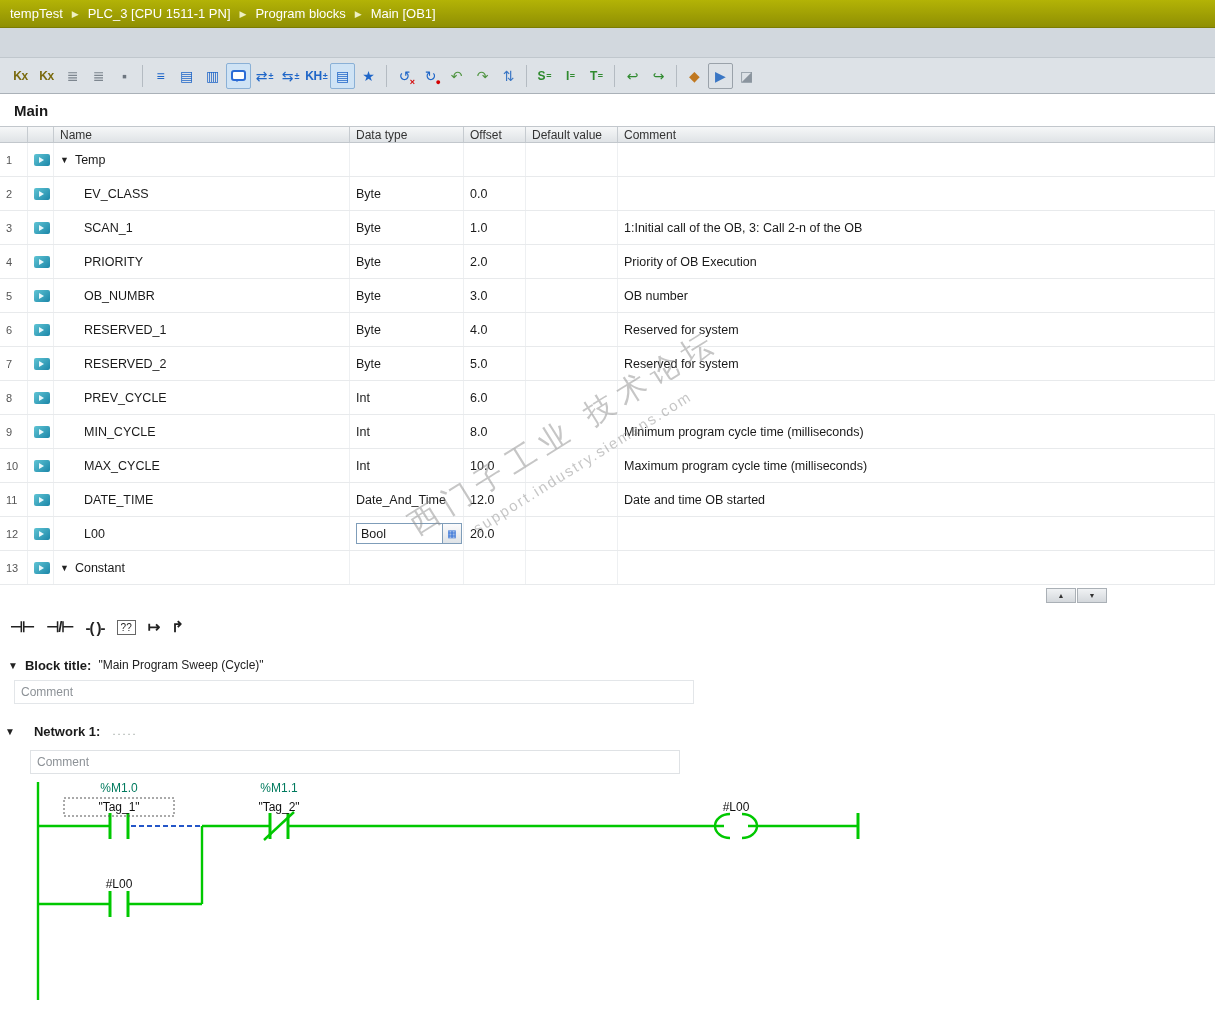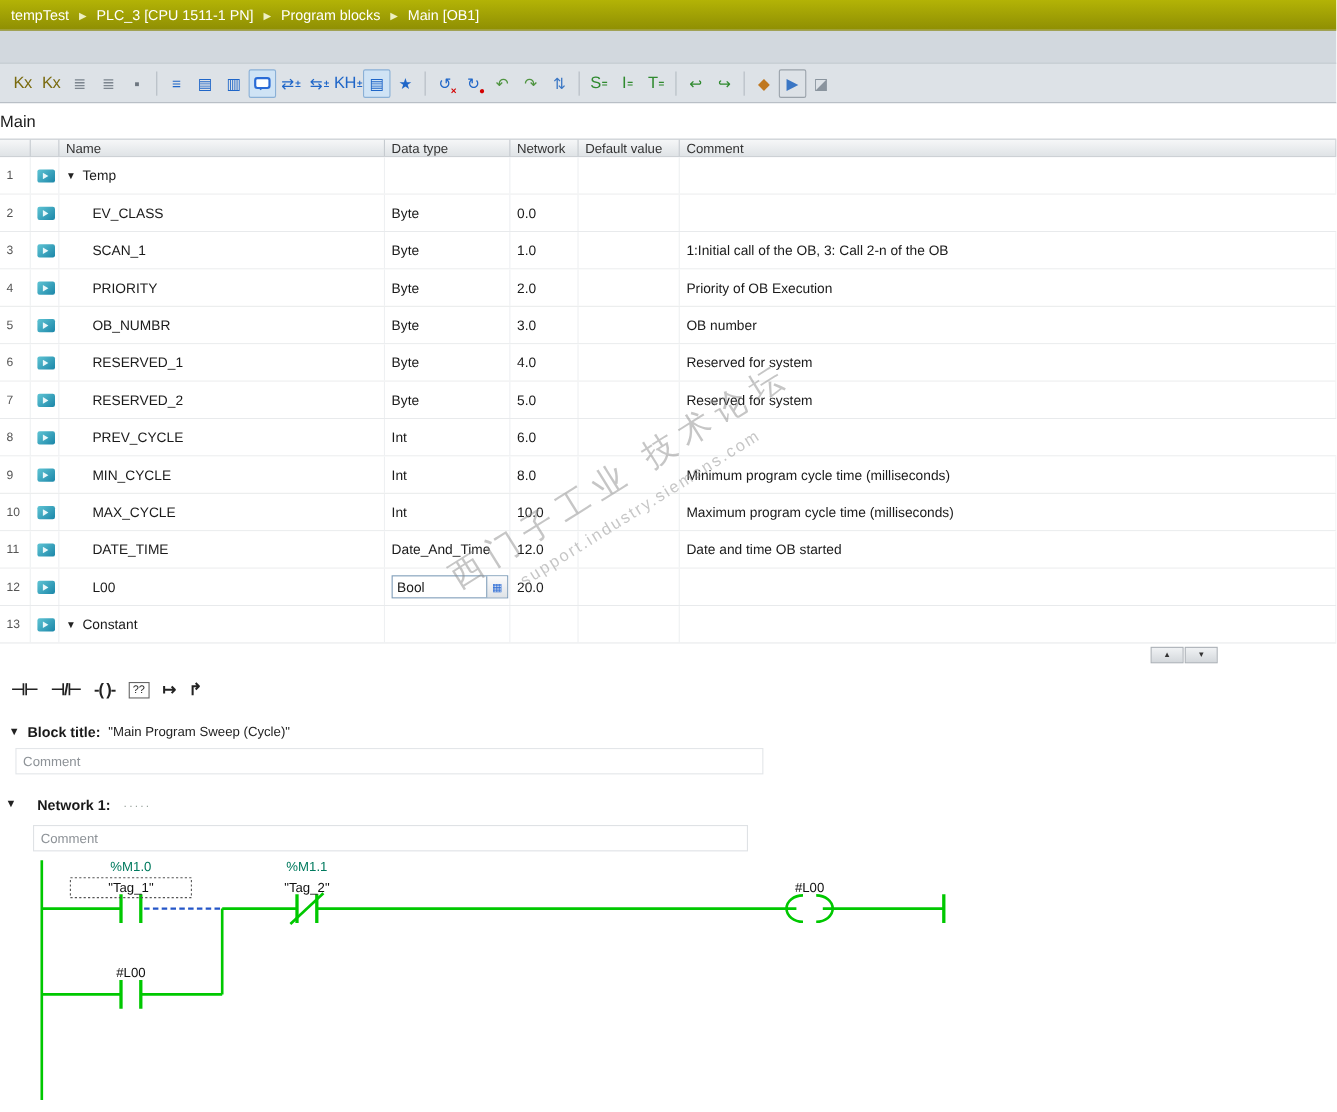"Kx" .tbicon.small-text .glyph { font-size: 15px -> 12px; font-weight: normal -> bold }
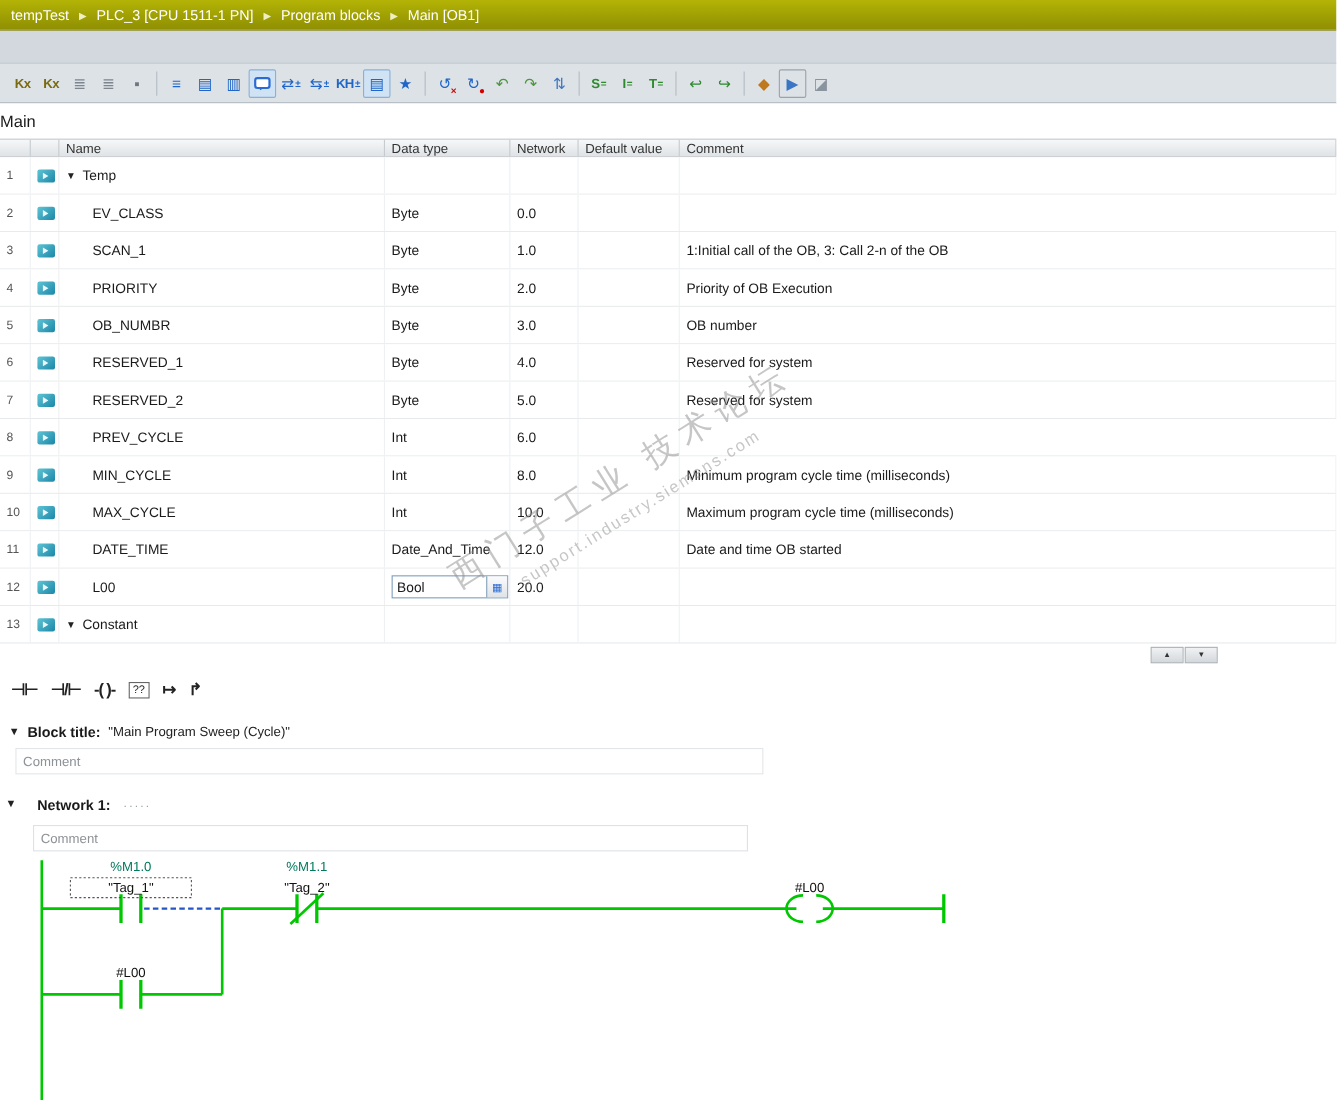"Main" .editor-title { font-weight: normal -> bold; padding-left: none -> 14px }
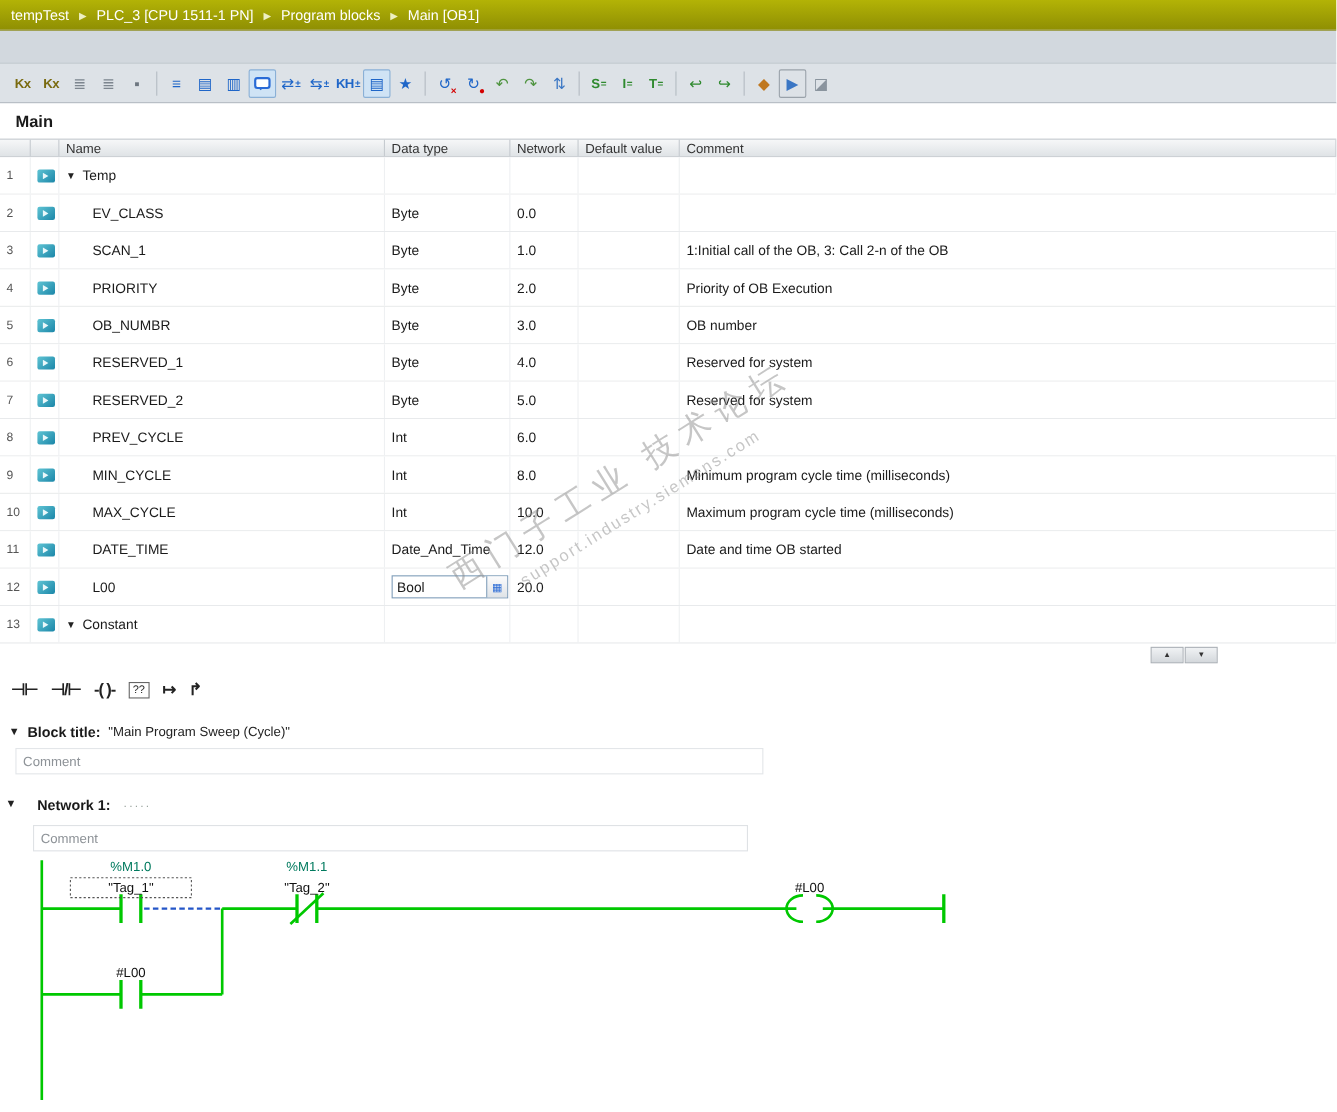"Network" div.hc { text: Network -> Offset }
